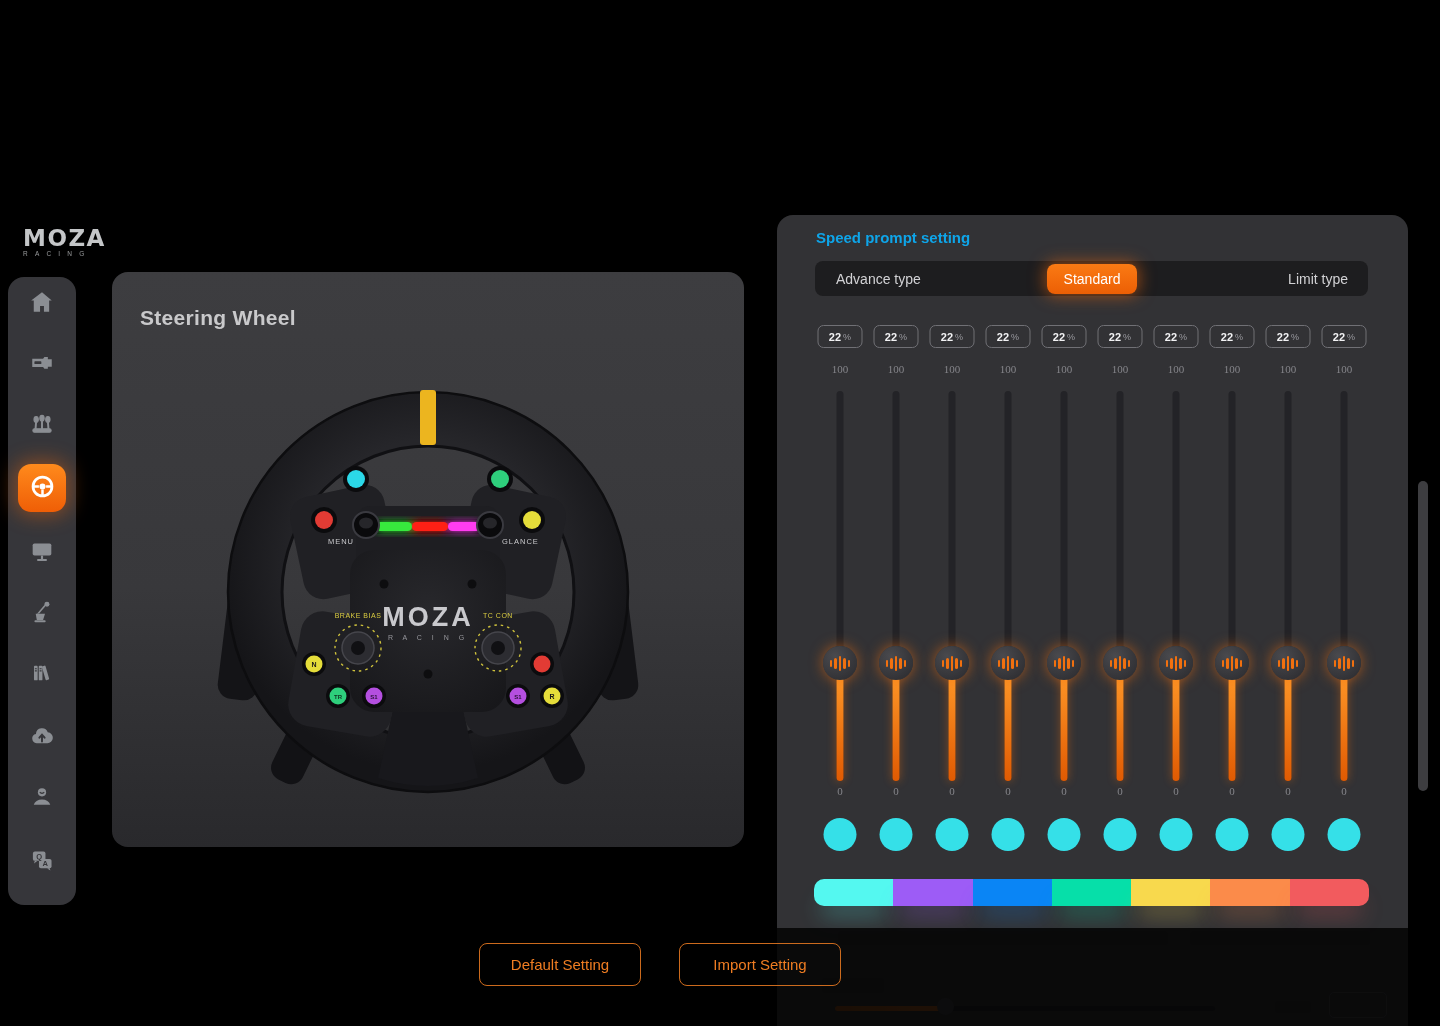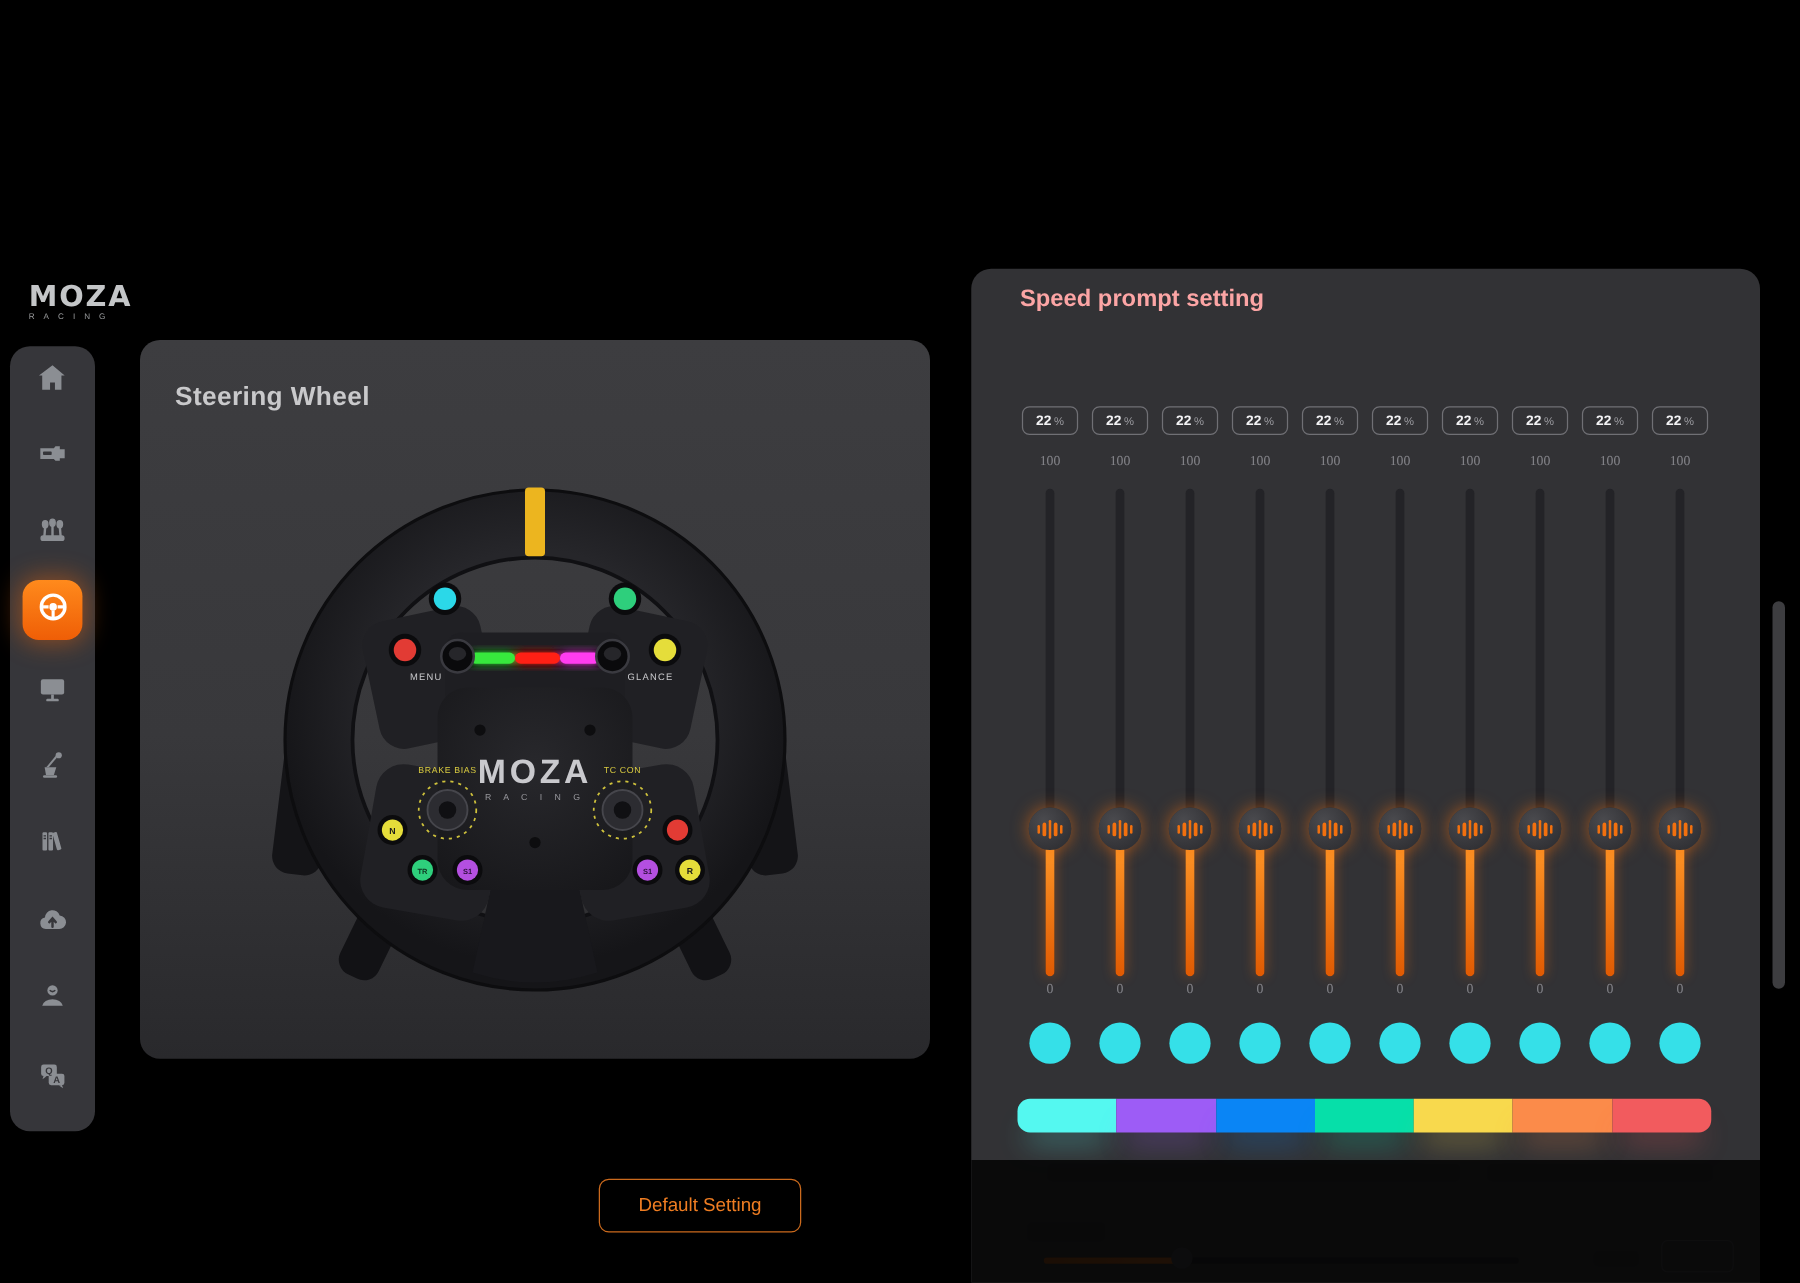"Speed prompt setting" .sp-title { color: #fca5a5 -> #0ea5e9; font-size: 19px -> 15px }
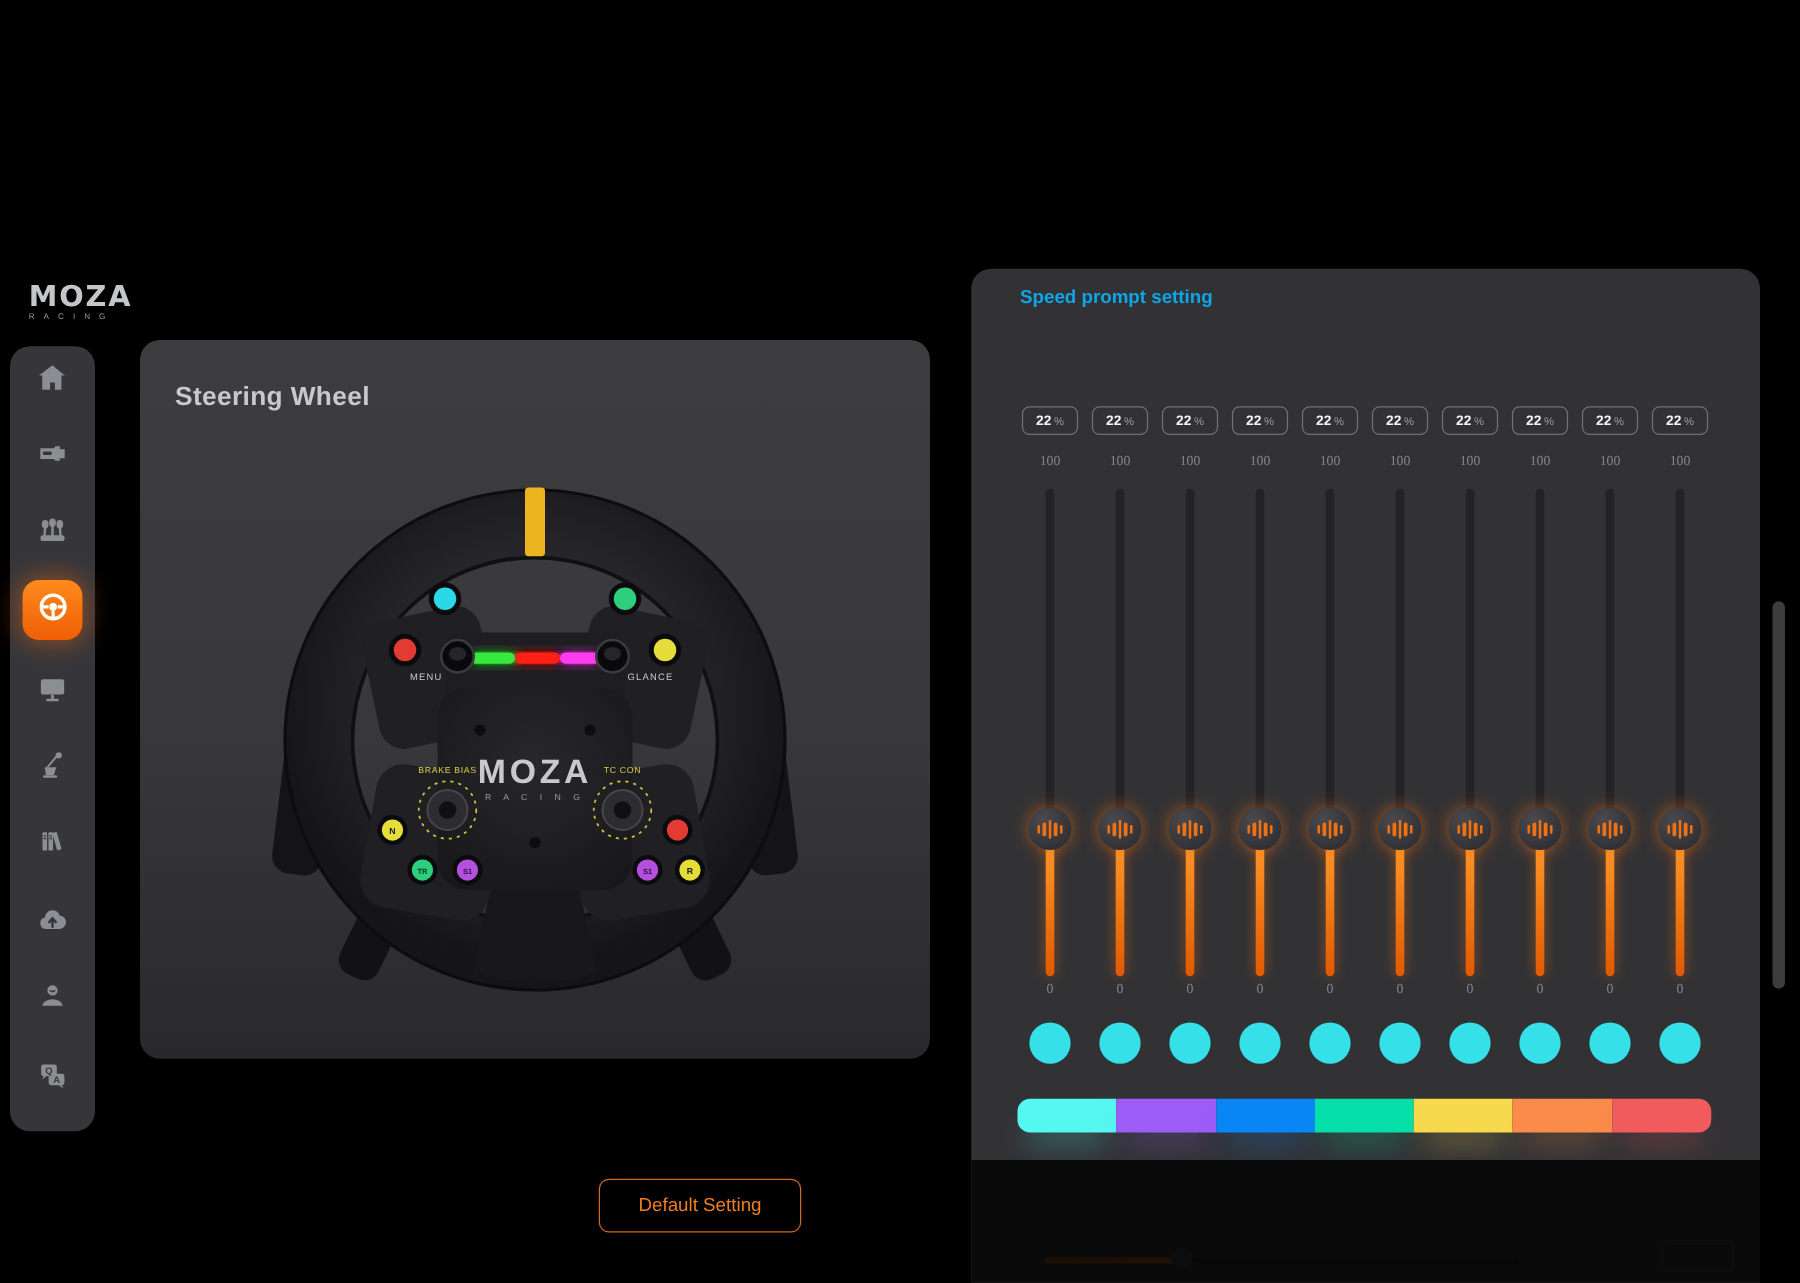"Advance type" div.tabbar { html: none -> <div> <div>Advance type</div> <div>Standard</div> <div>Limit type</div> </div> }
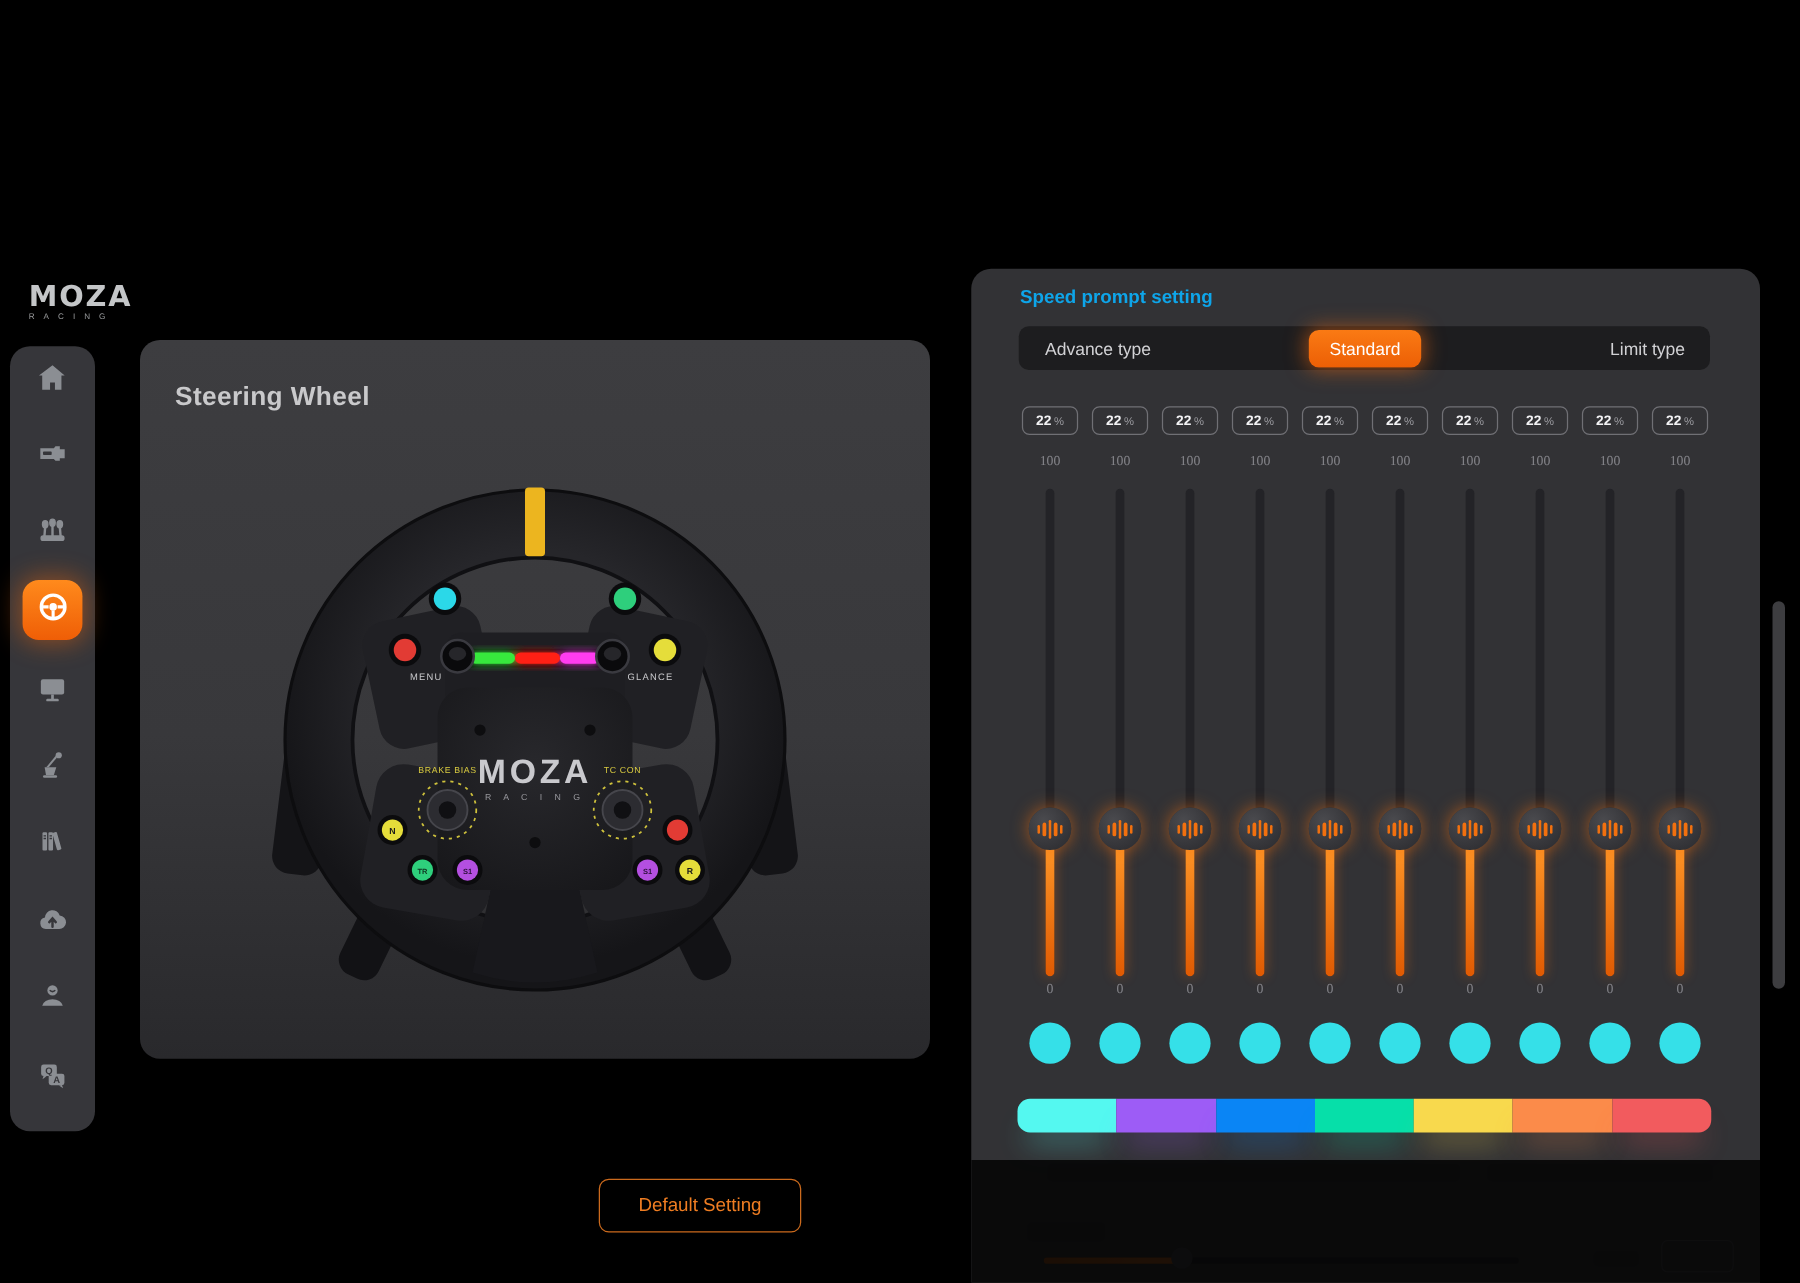"Import Setting" button.fbtn { html: none -> <button>Import Setting</button> }
